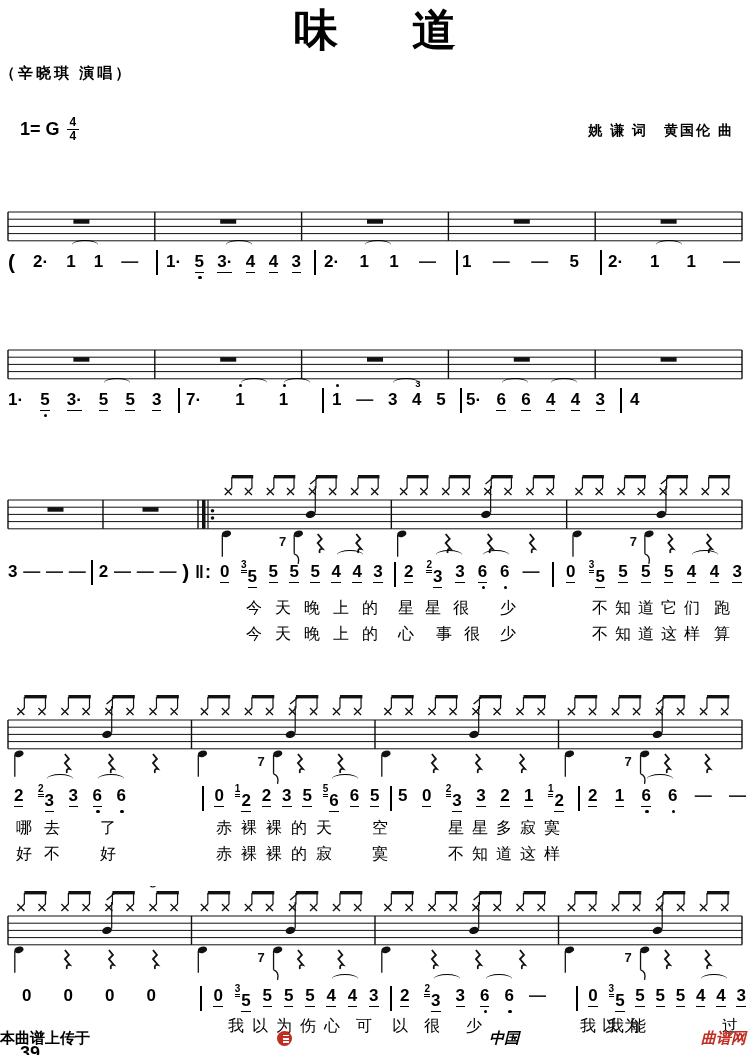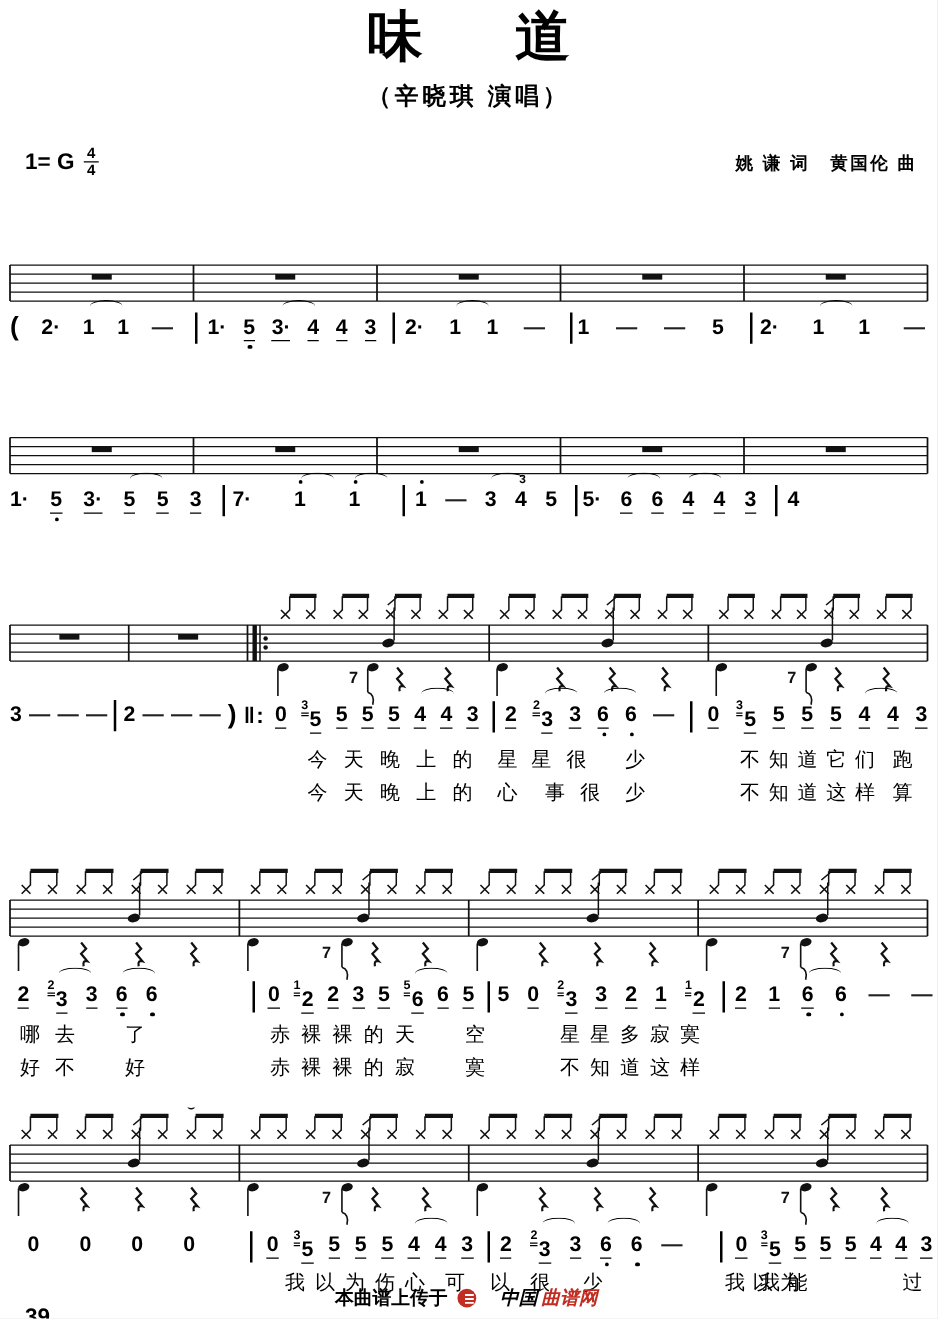"（辛晓琪 演唱）" .subtitle { font-size: 19px -> 15px; text-align: center -> left }
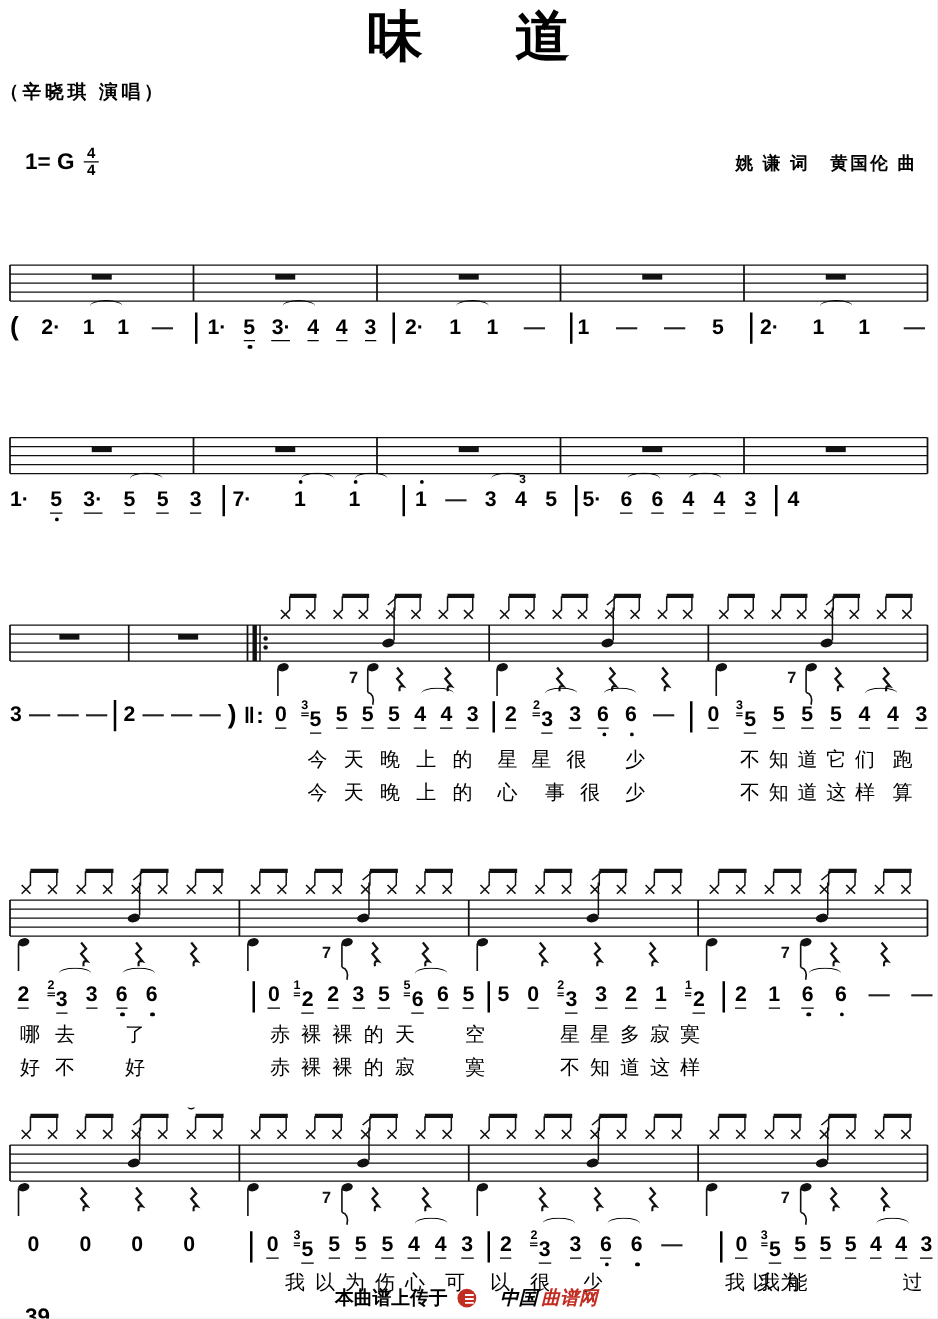"本曲谱上传于" .footer { justify-content: center -> space-between }
